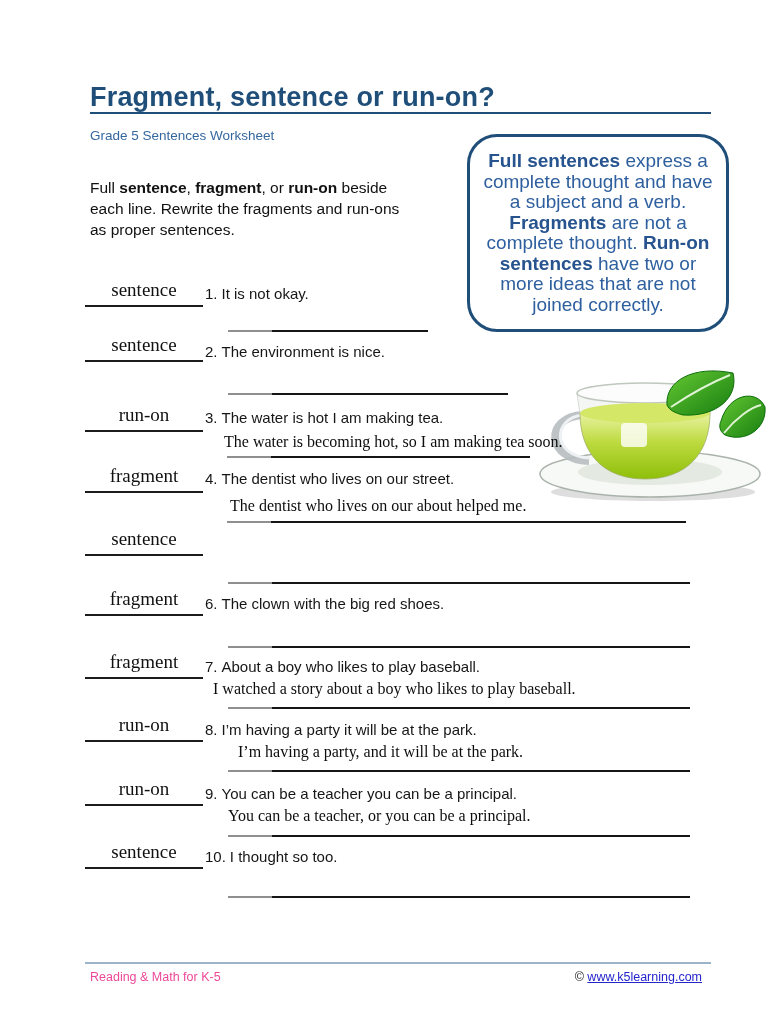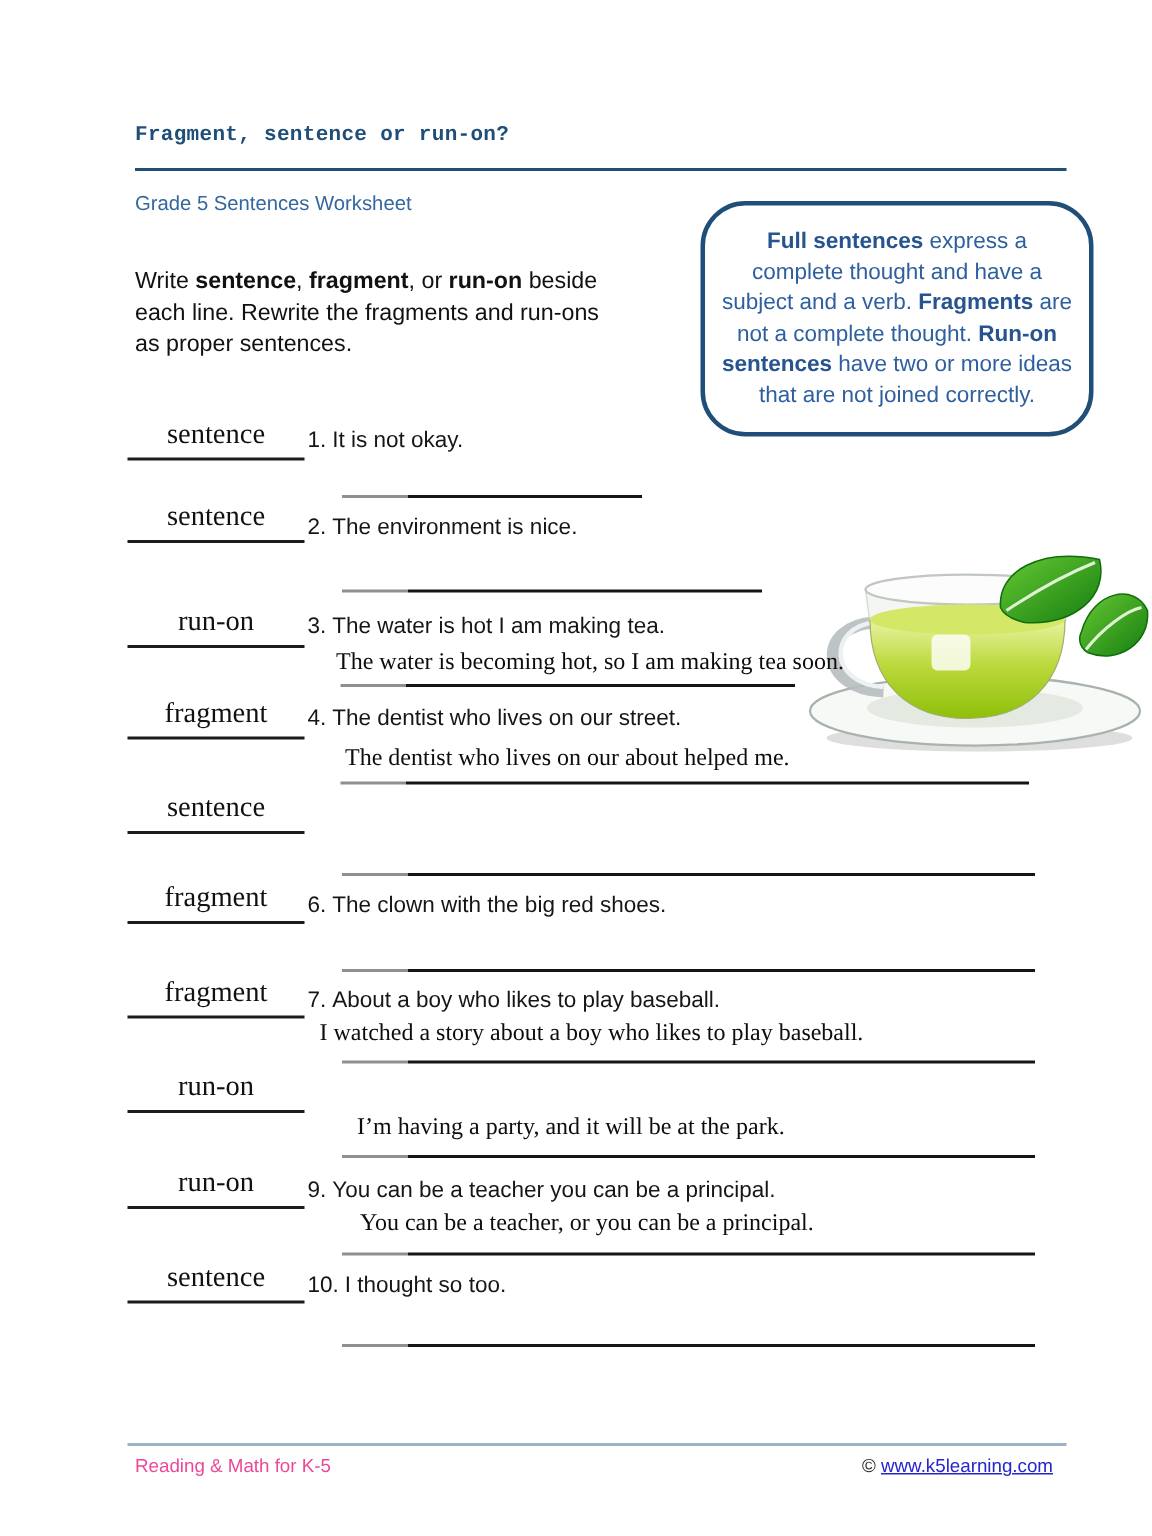"Fragment, sentence or run-on?" .title { font-family: Liberation Mono, monospace -> none; font-size: 14px -> 27px }
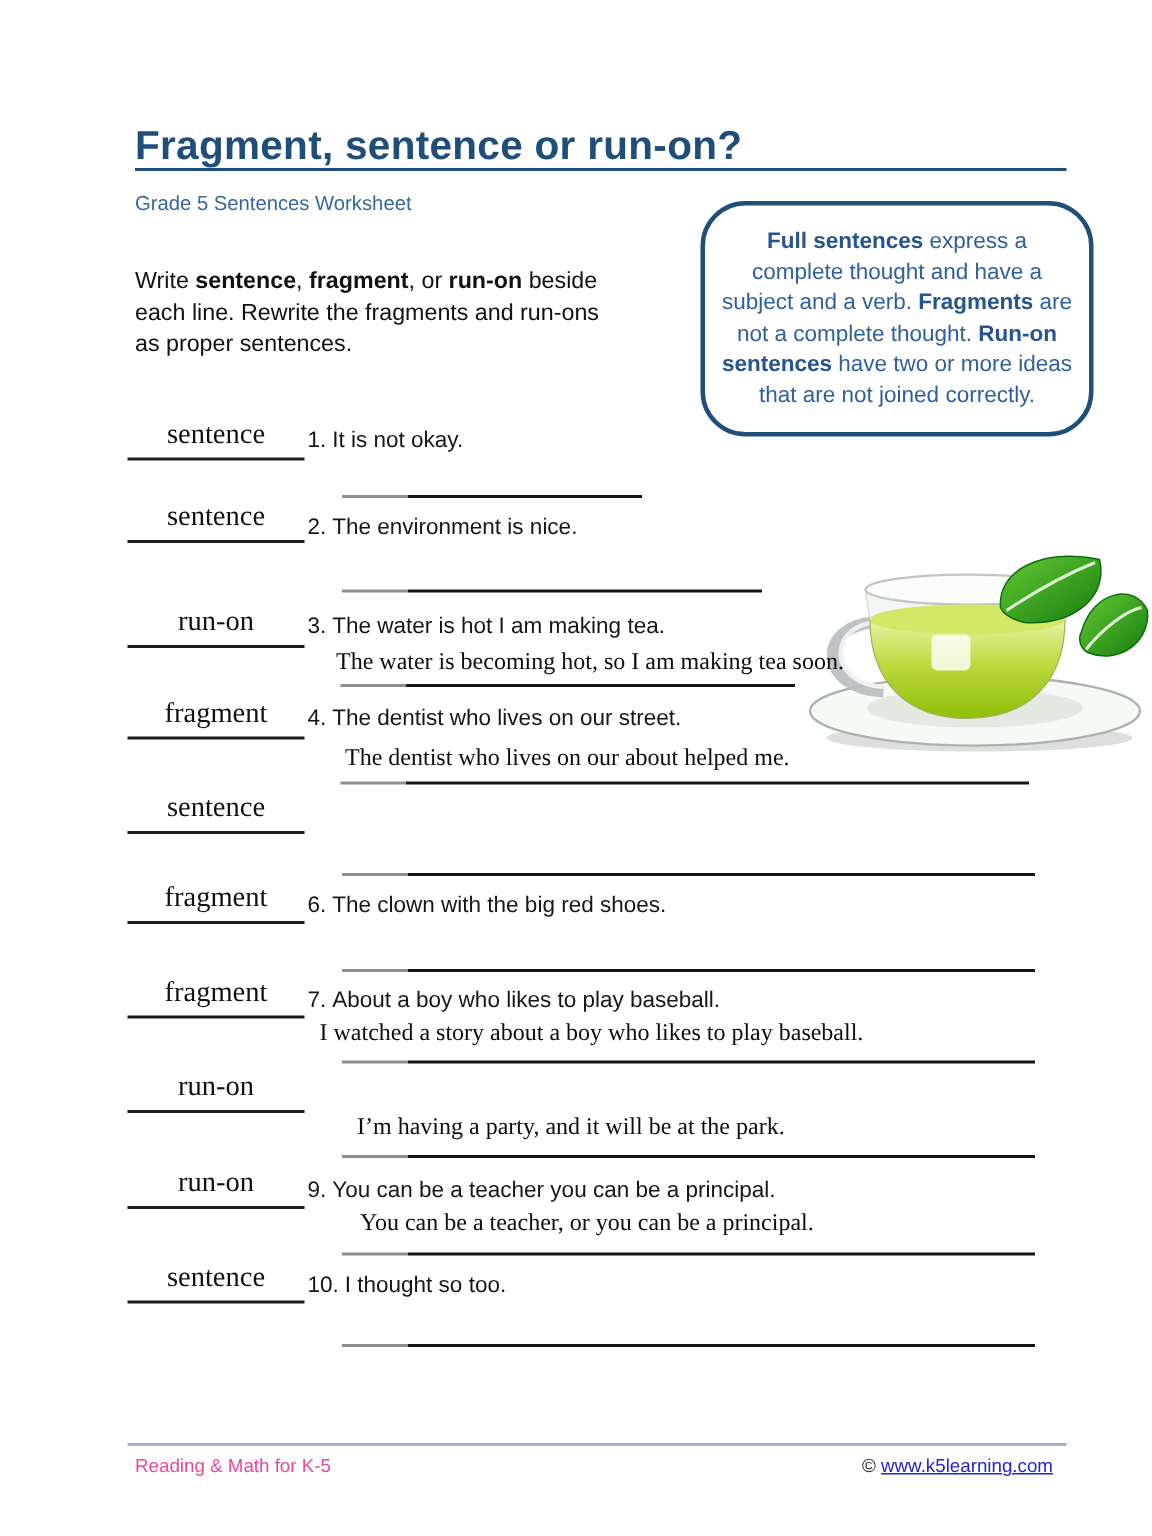"Full sentences express a complete" .infobox { font-size: 15px -> 19px }
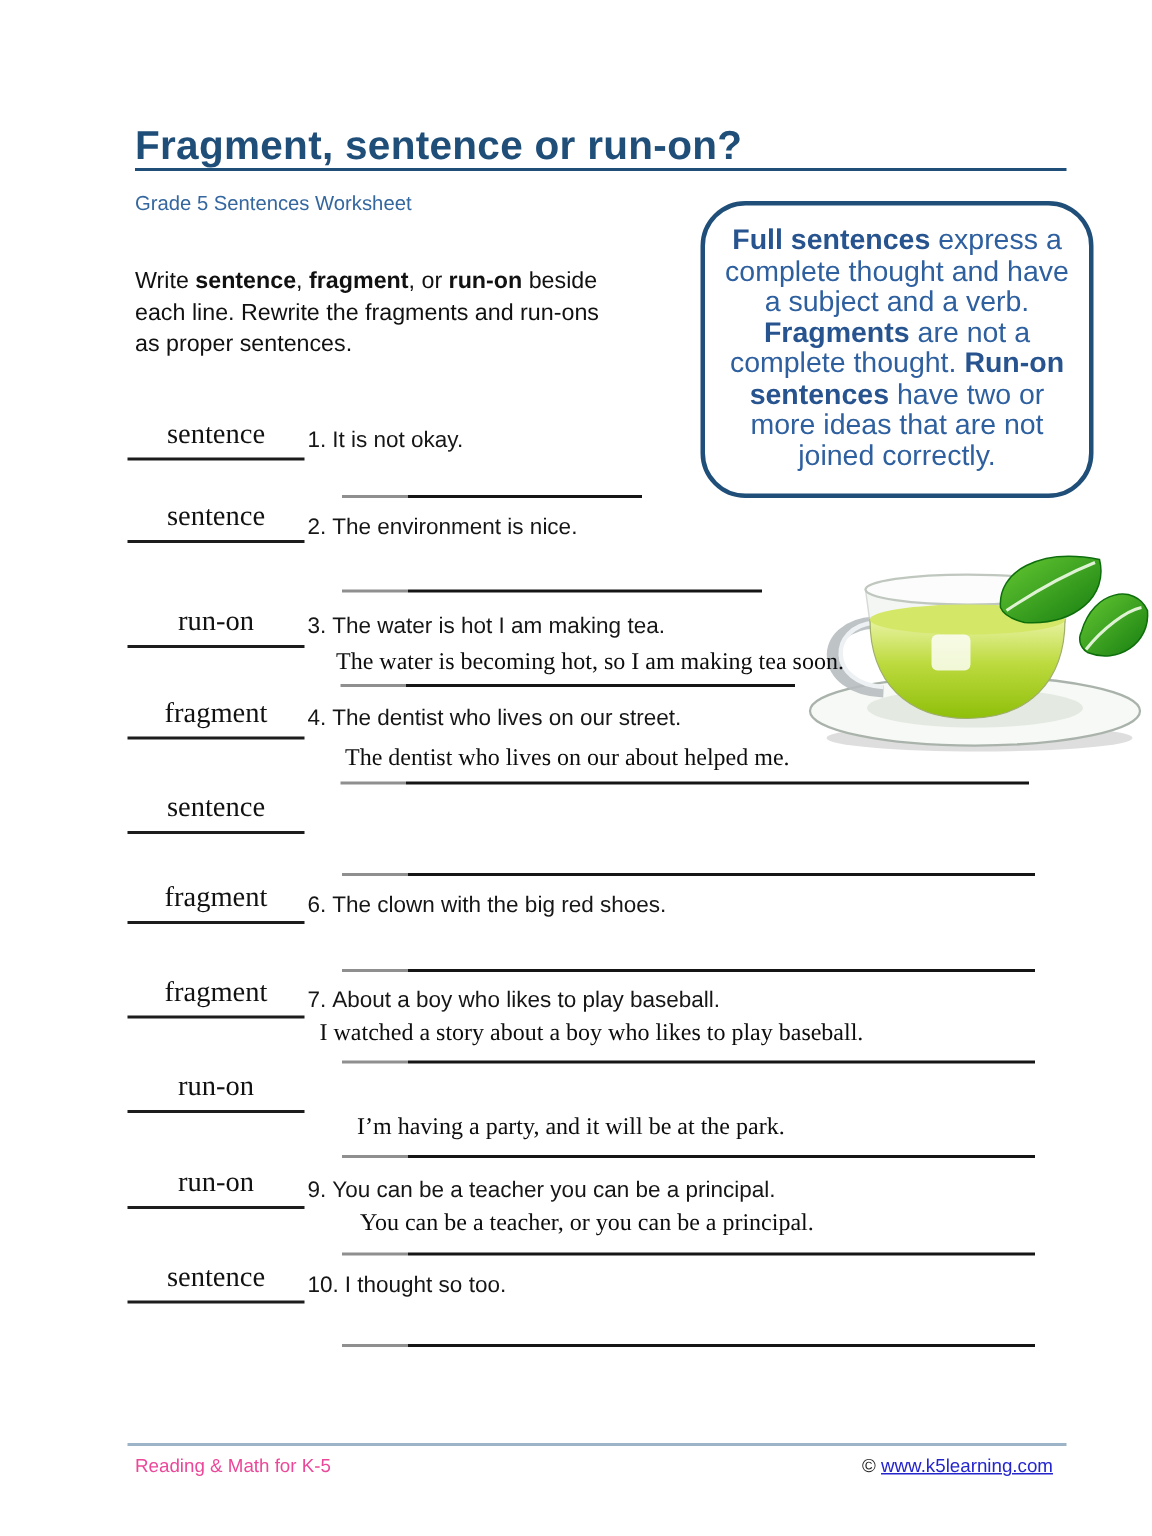"Write" span { text: Write -> Full }
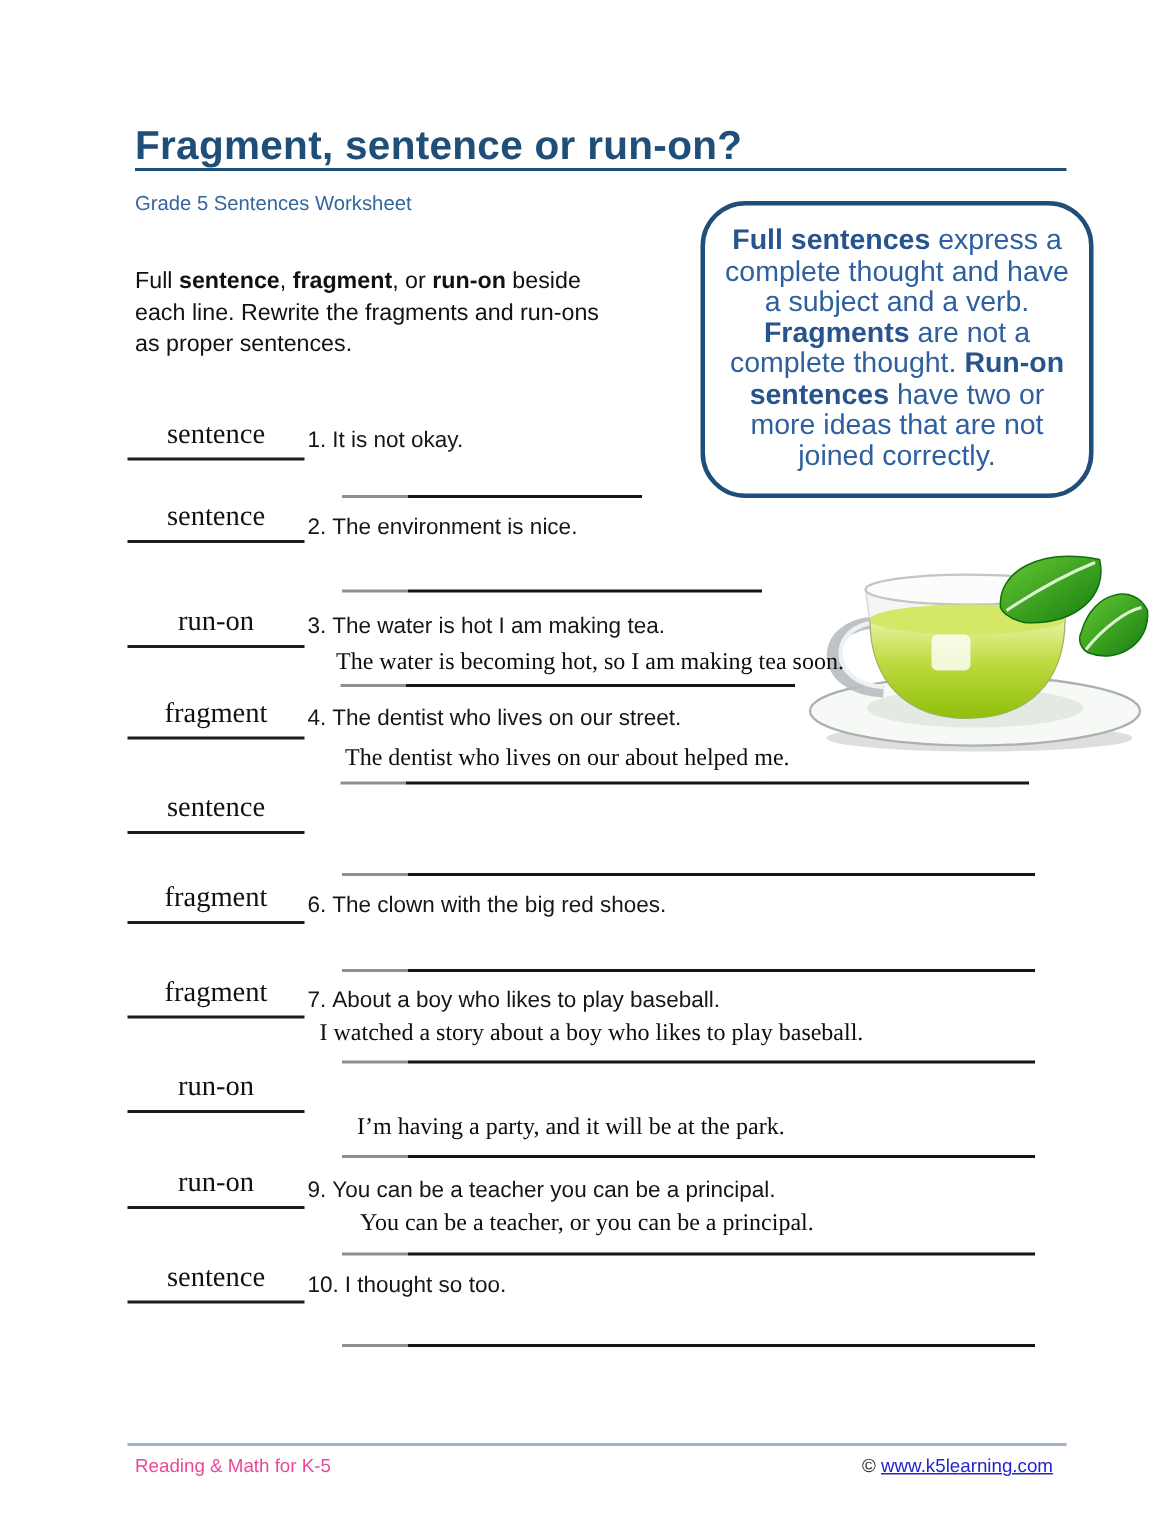"8. I’m having a party" div.sent { html: none -> <div><span>8.</span><span>I’m having a party it will be at the park.</span></div> }
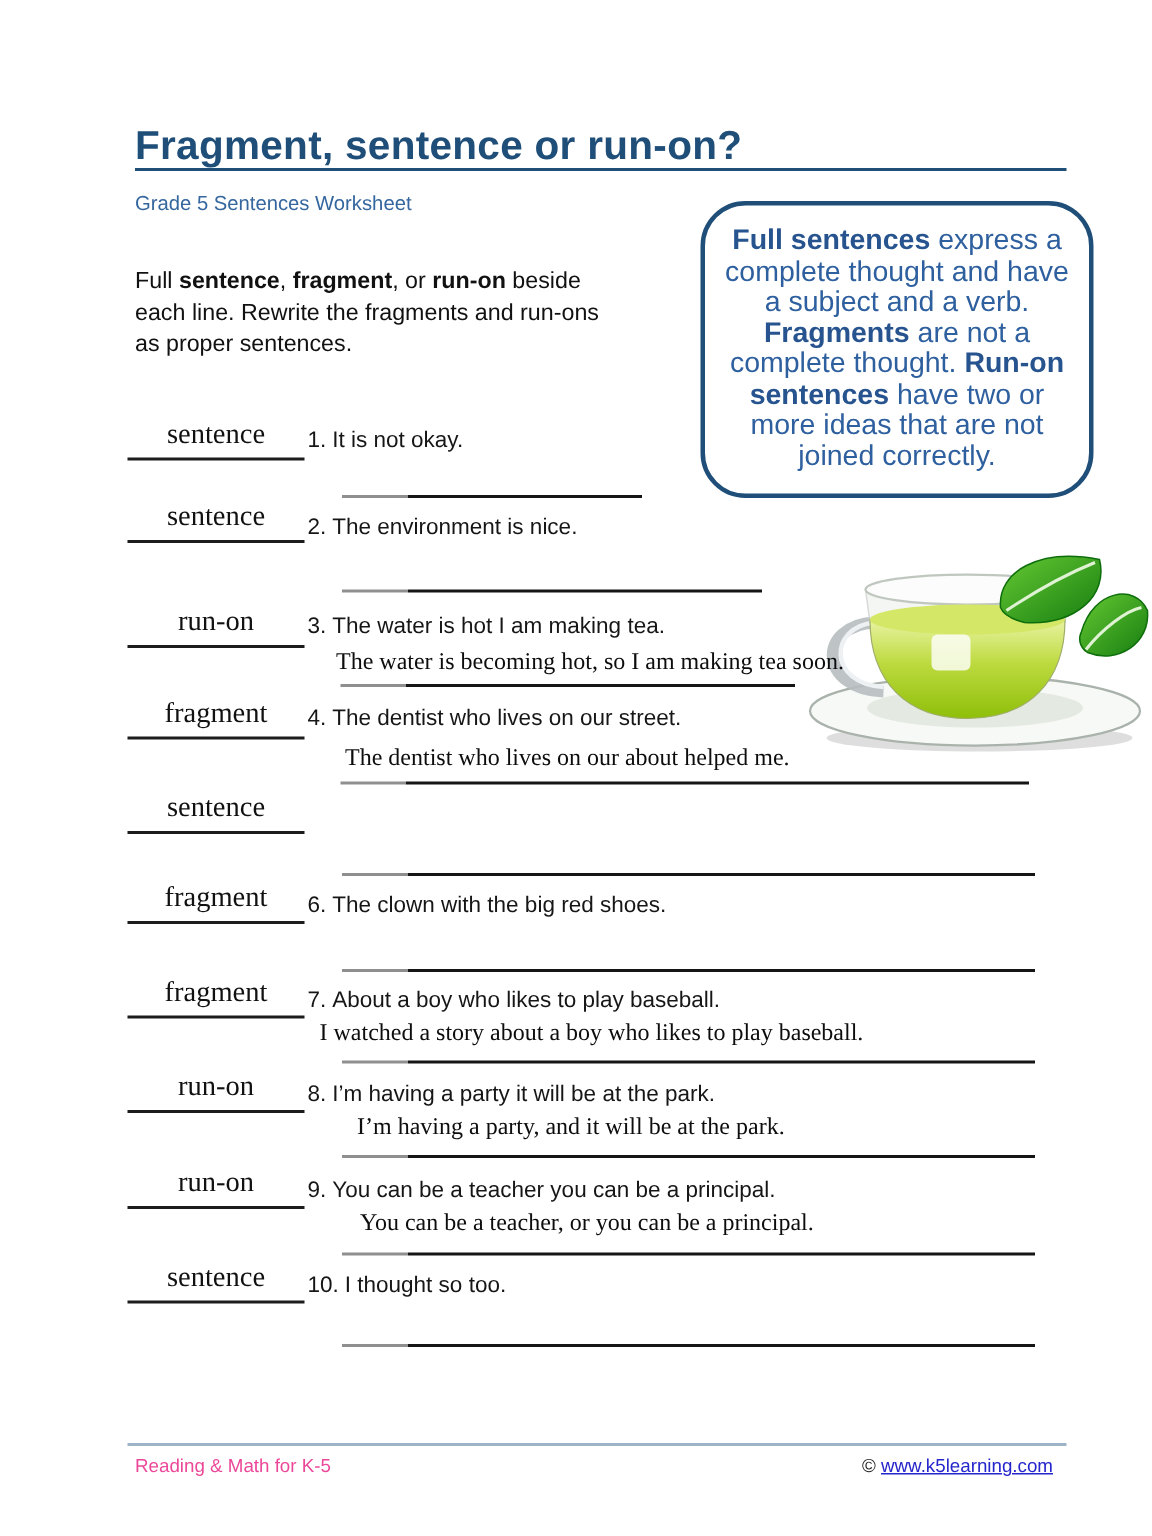"You can be a teacher," div.ans { left: 240px -> 228px }
